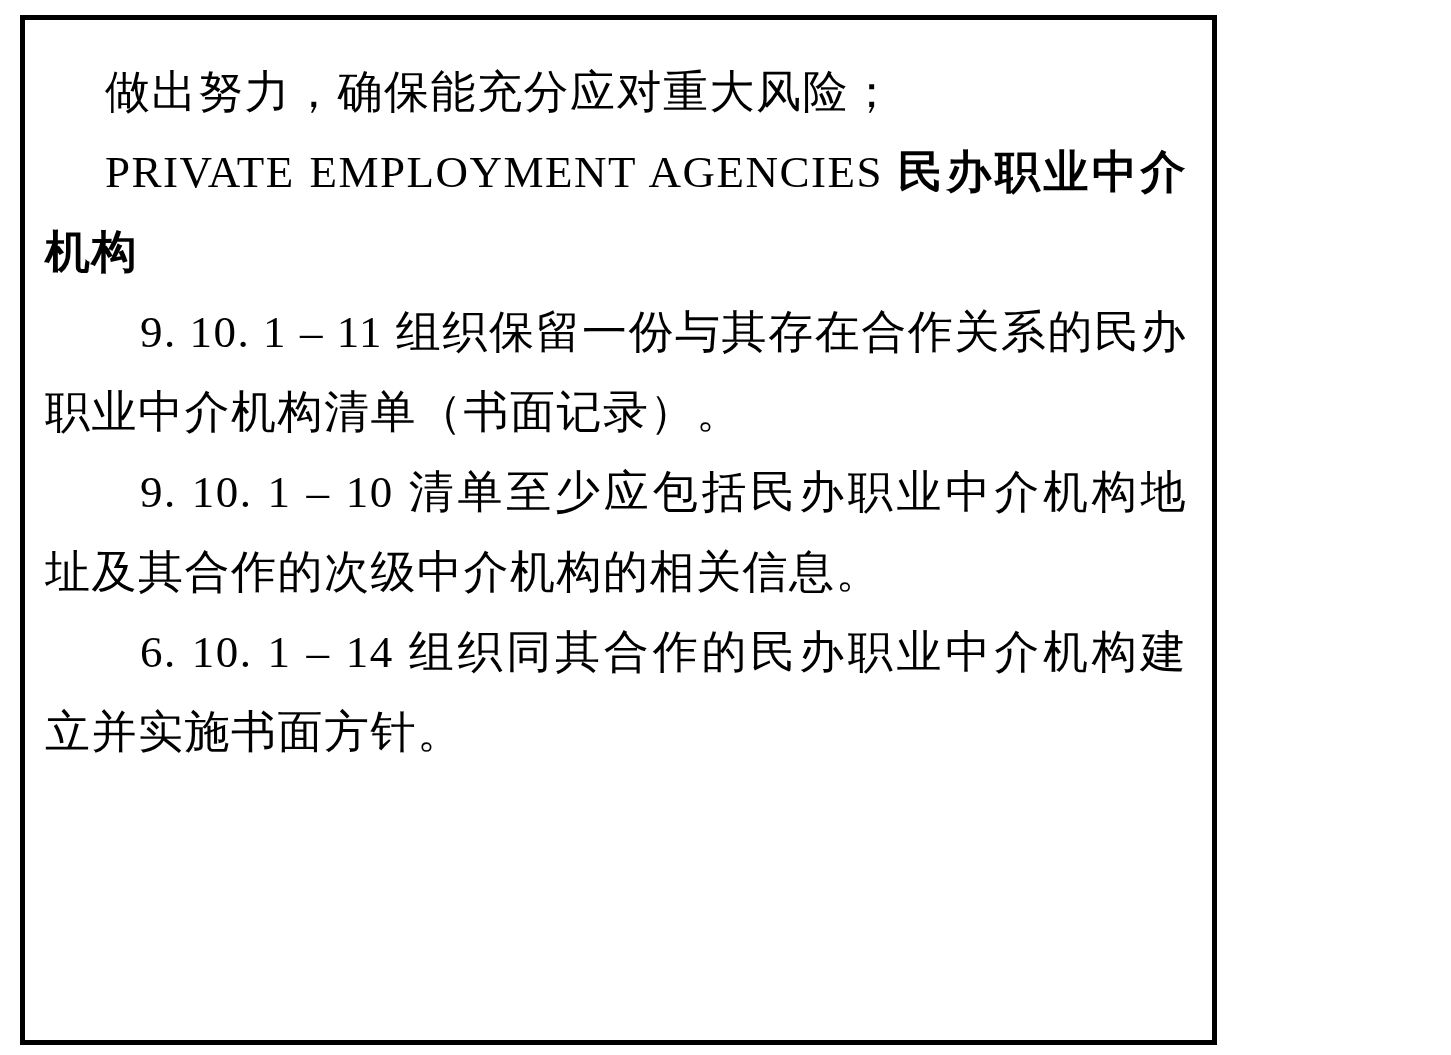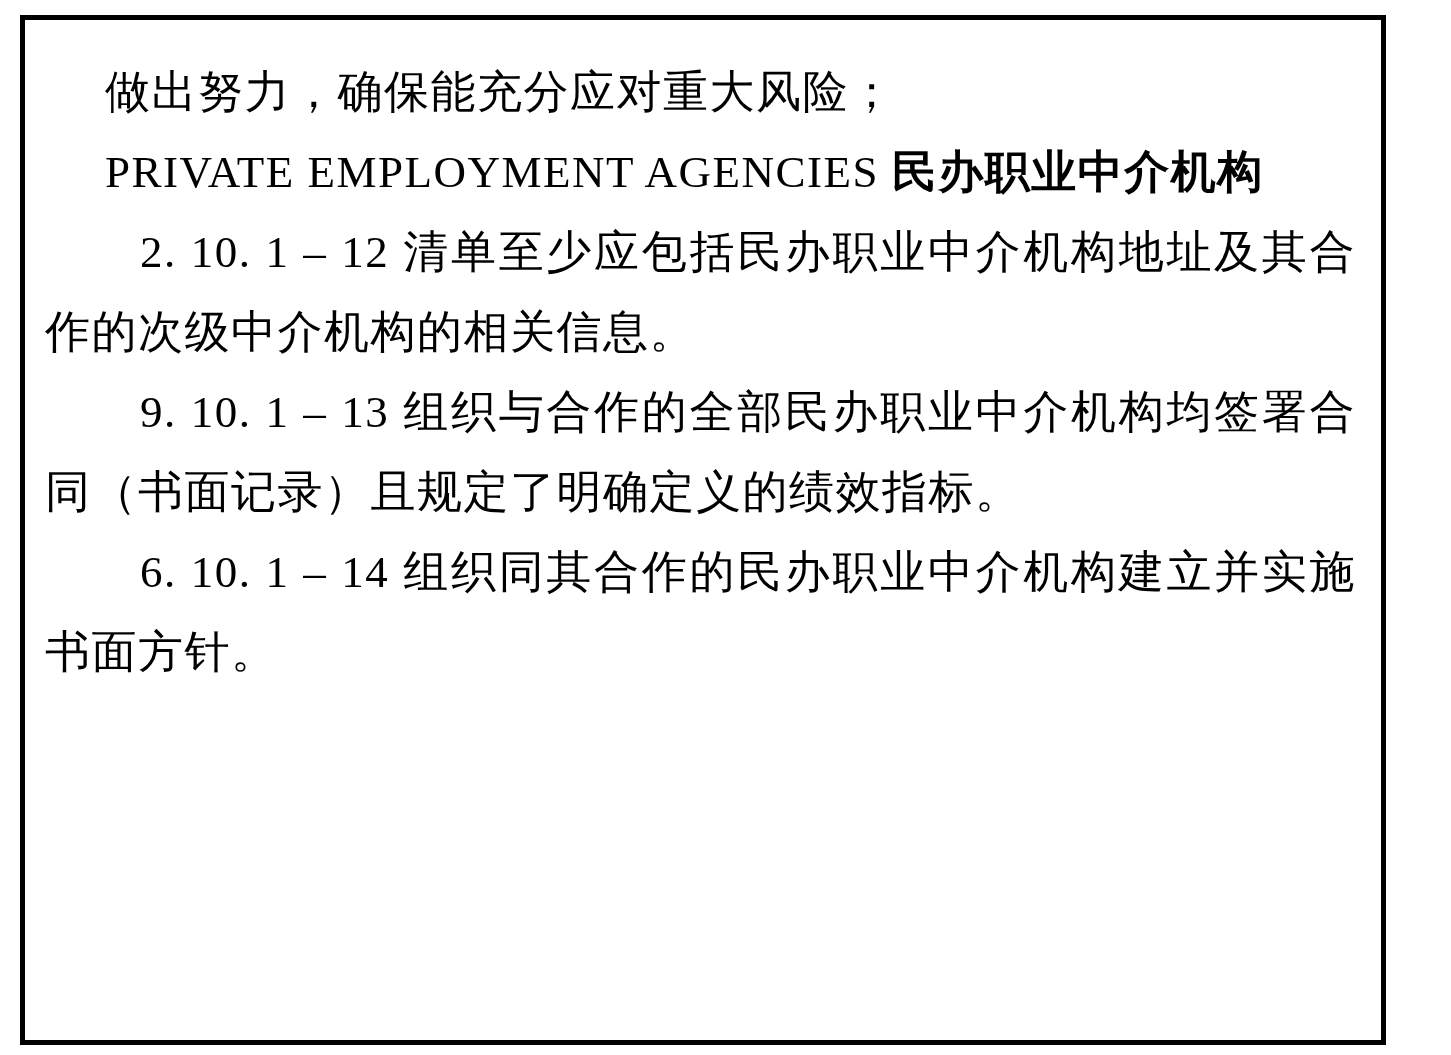"做出努力，确保能充分应对重大风险；" .page-frame { width: 1366px -> 1197px }
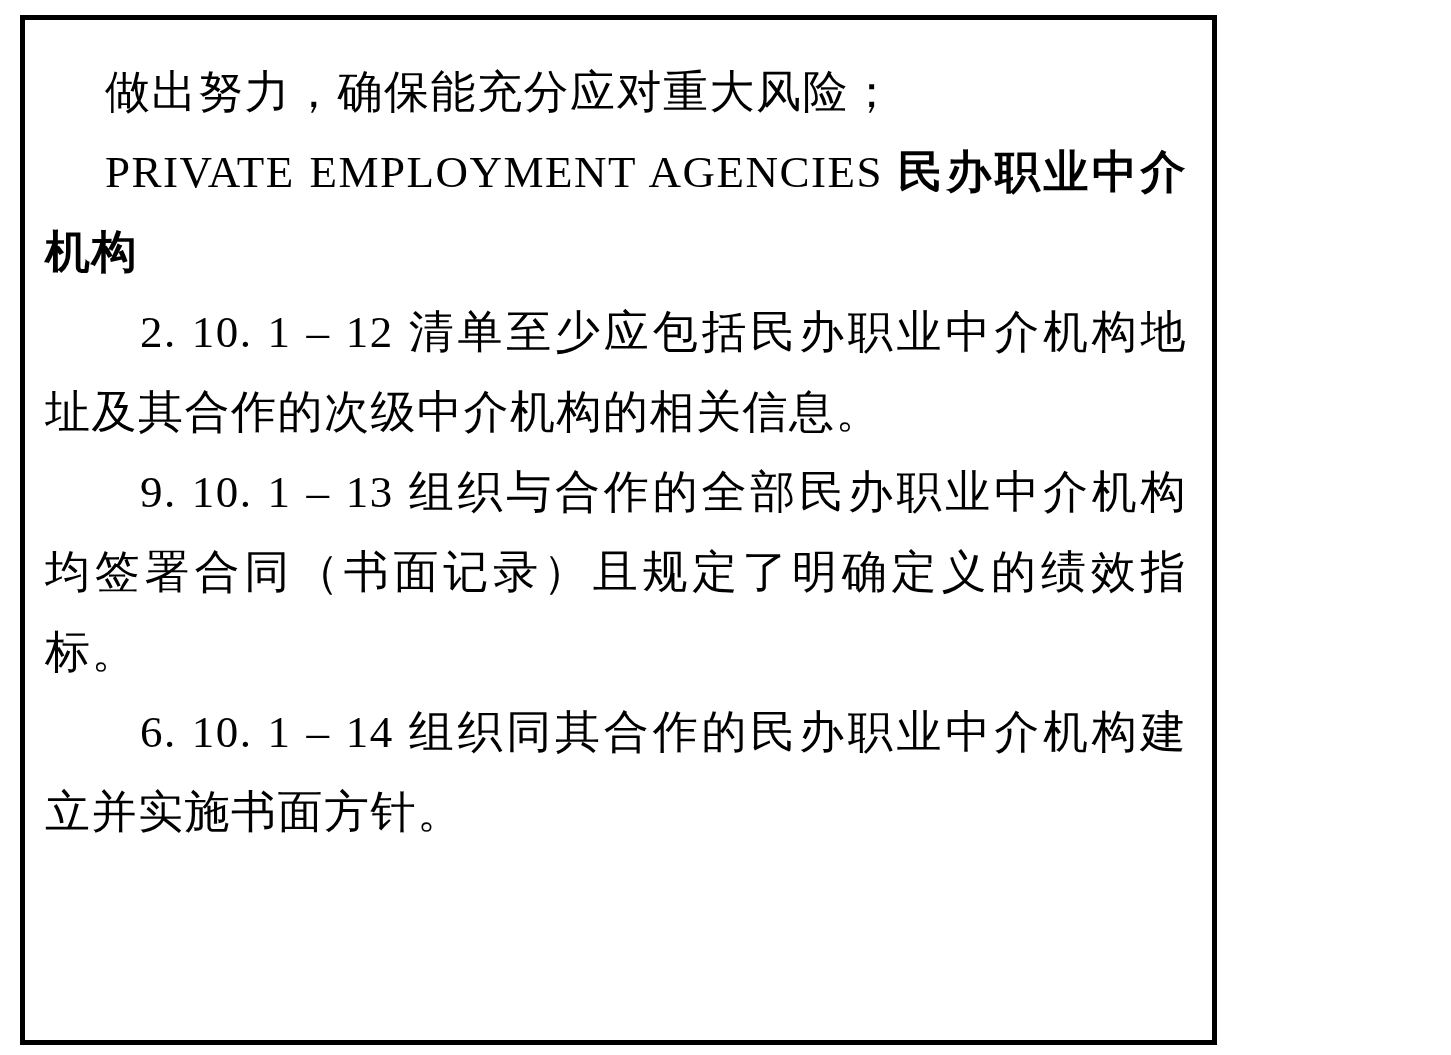"9. 10. 1 – 11" p.para { html: none -> <p><span>9. 10. 1 – 11</span> <span>组织保留一份与其存在合作关系的民办职业中介机构清单（书面记录）。</span></p> }
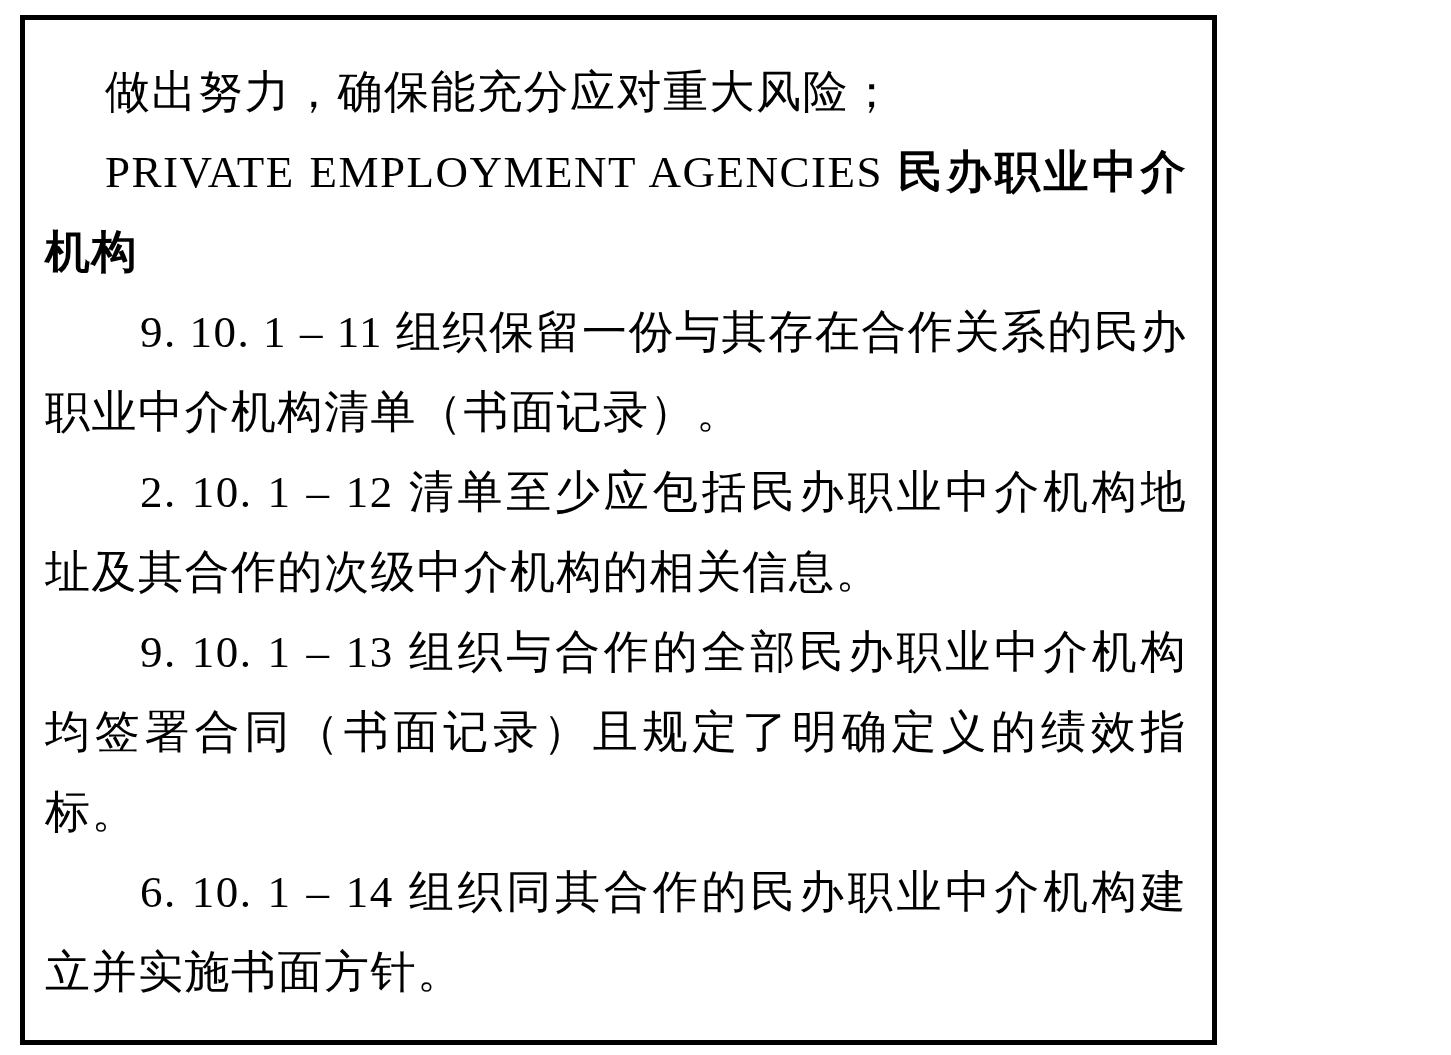"2. 10. 1 – 12" span.clause-number { text: 2. 10. 1 – 12 -> 9. 10. 1 – 10 }
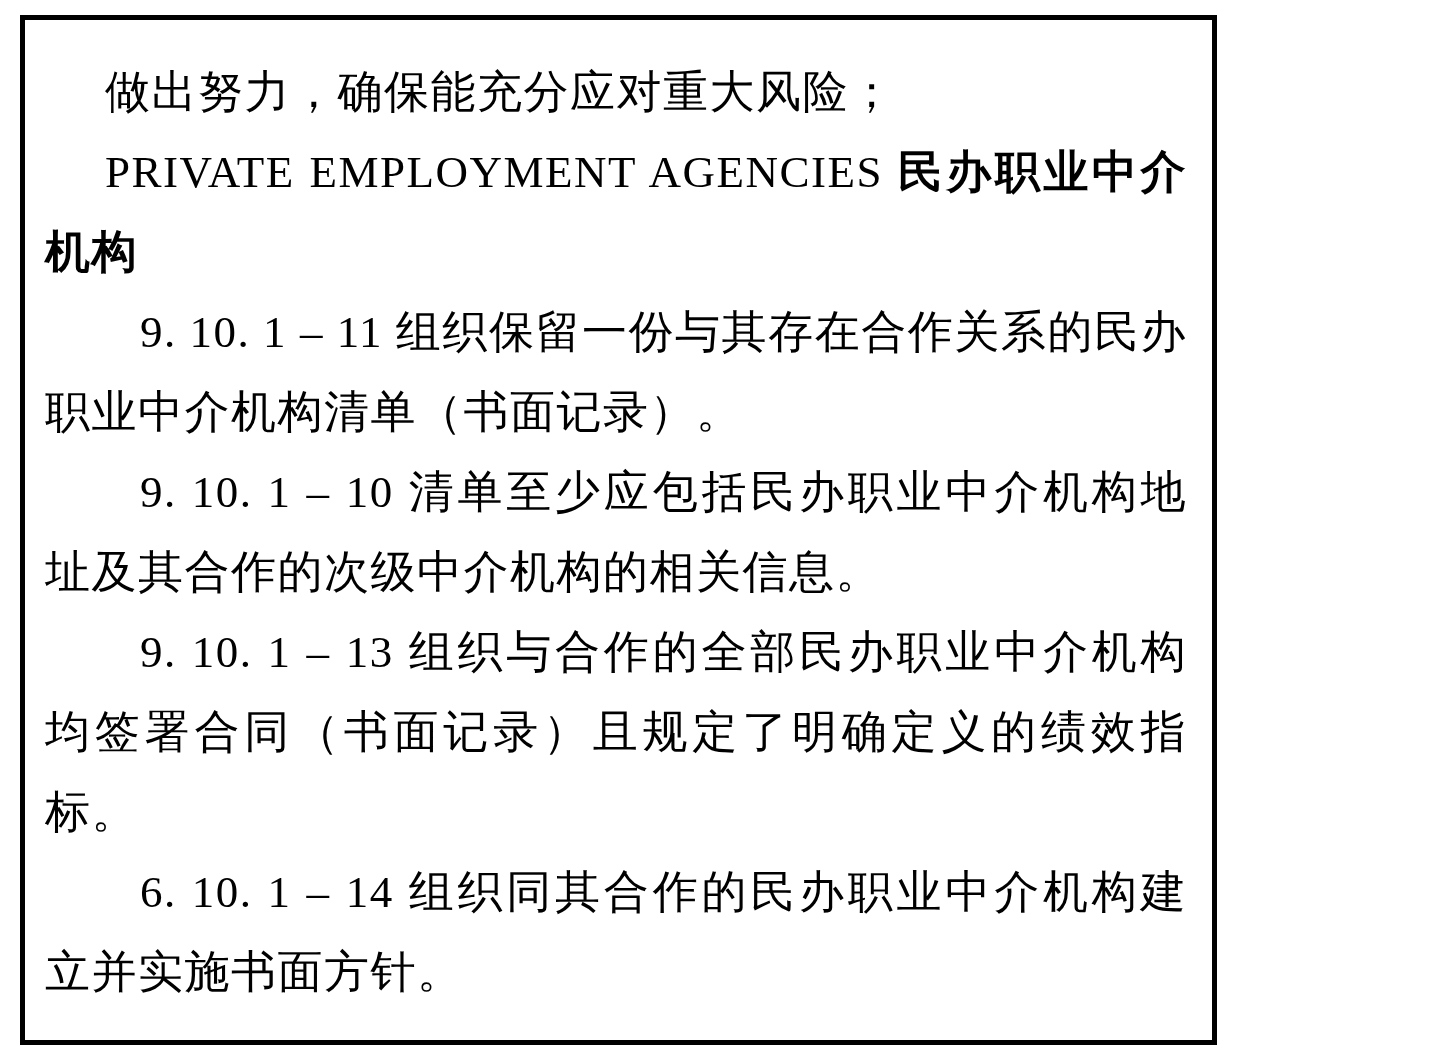"9. 10. 1 – 13" p.para { html: <p><span>9. 10. 1 – 13</span> <span>组织与合作的全部民办职业中介机构均签署合同（书面记录）且规定了明确定义的绩效指标。</span></p> -> none }
